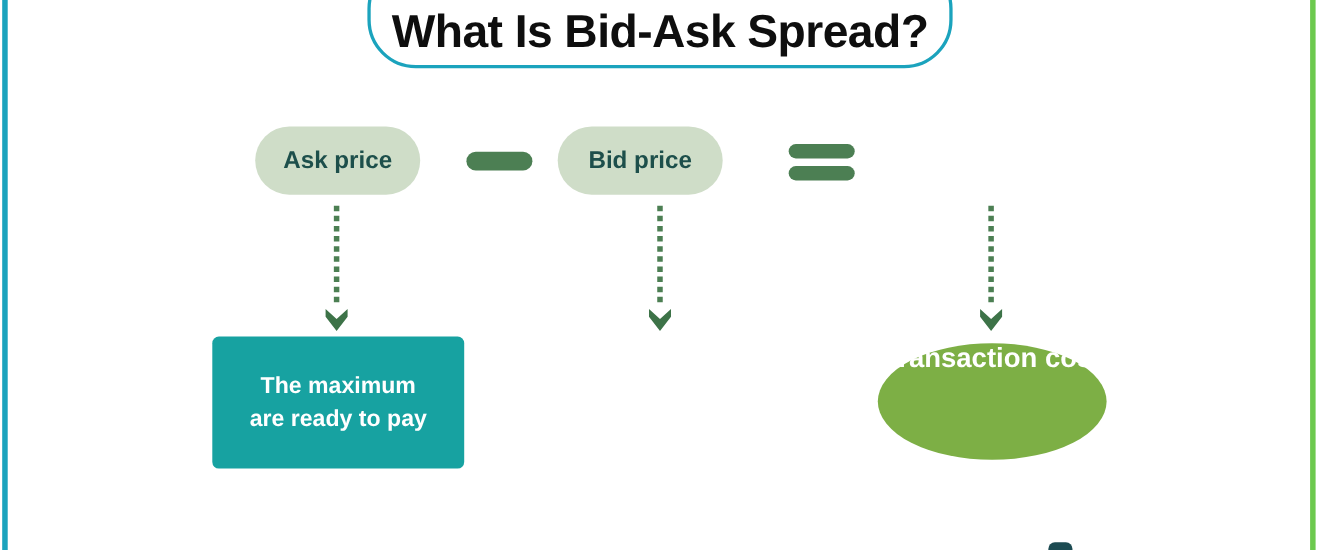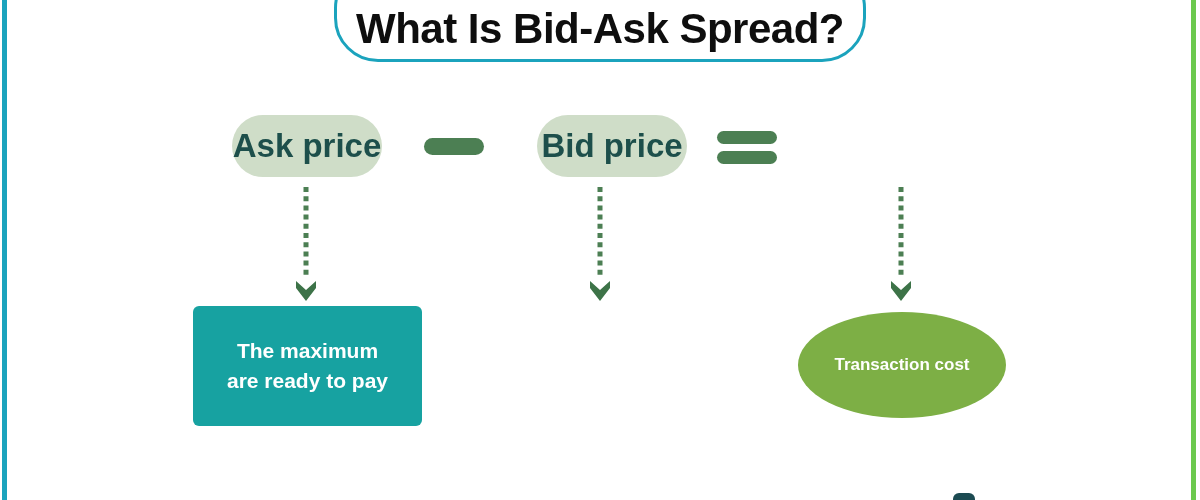"Ask price" .pill { font-size: 33px -> 22px }
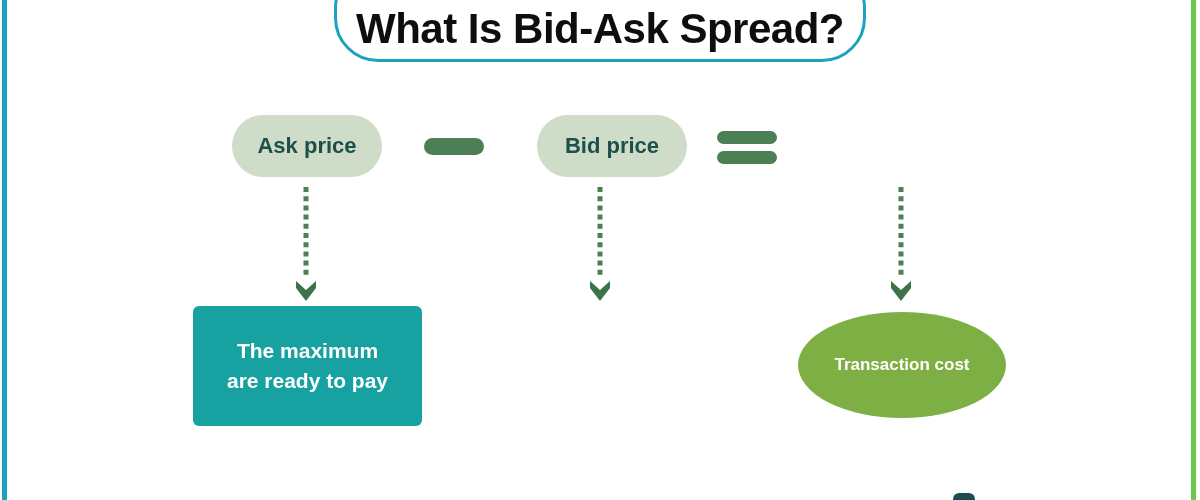"Bid price" .pill-bid { left: 537px -> 507px }
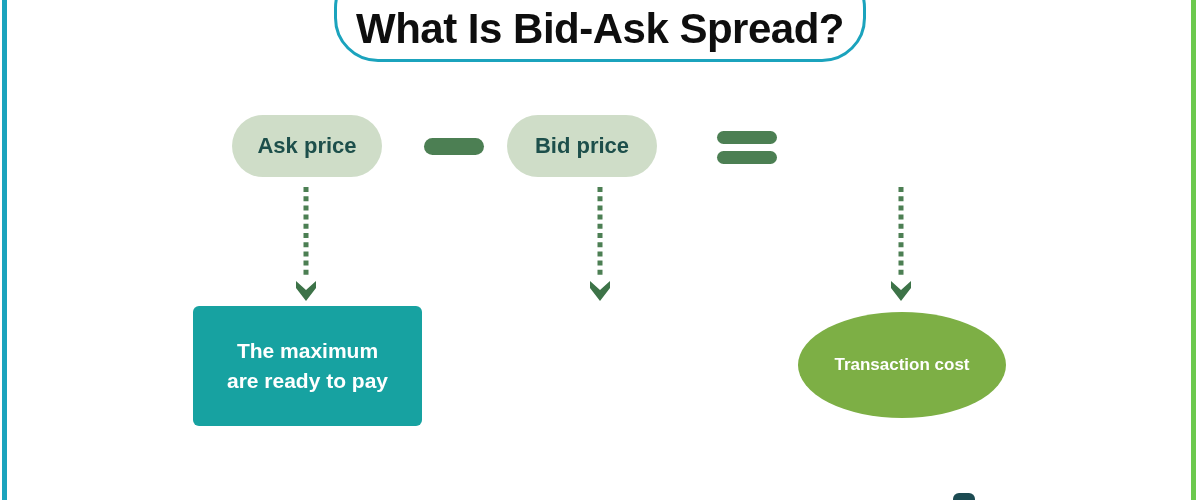"Transaction cost" .ellipse { align-items: center -> flex-start; font-size: 17px -> 25px }
